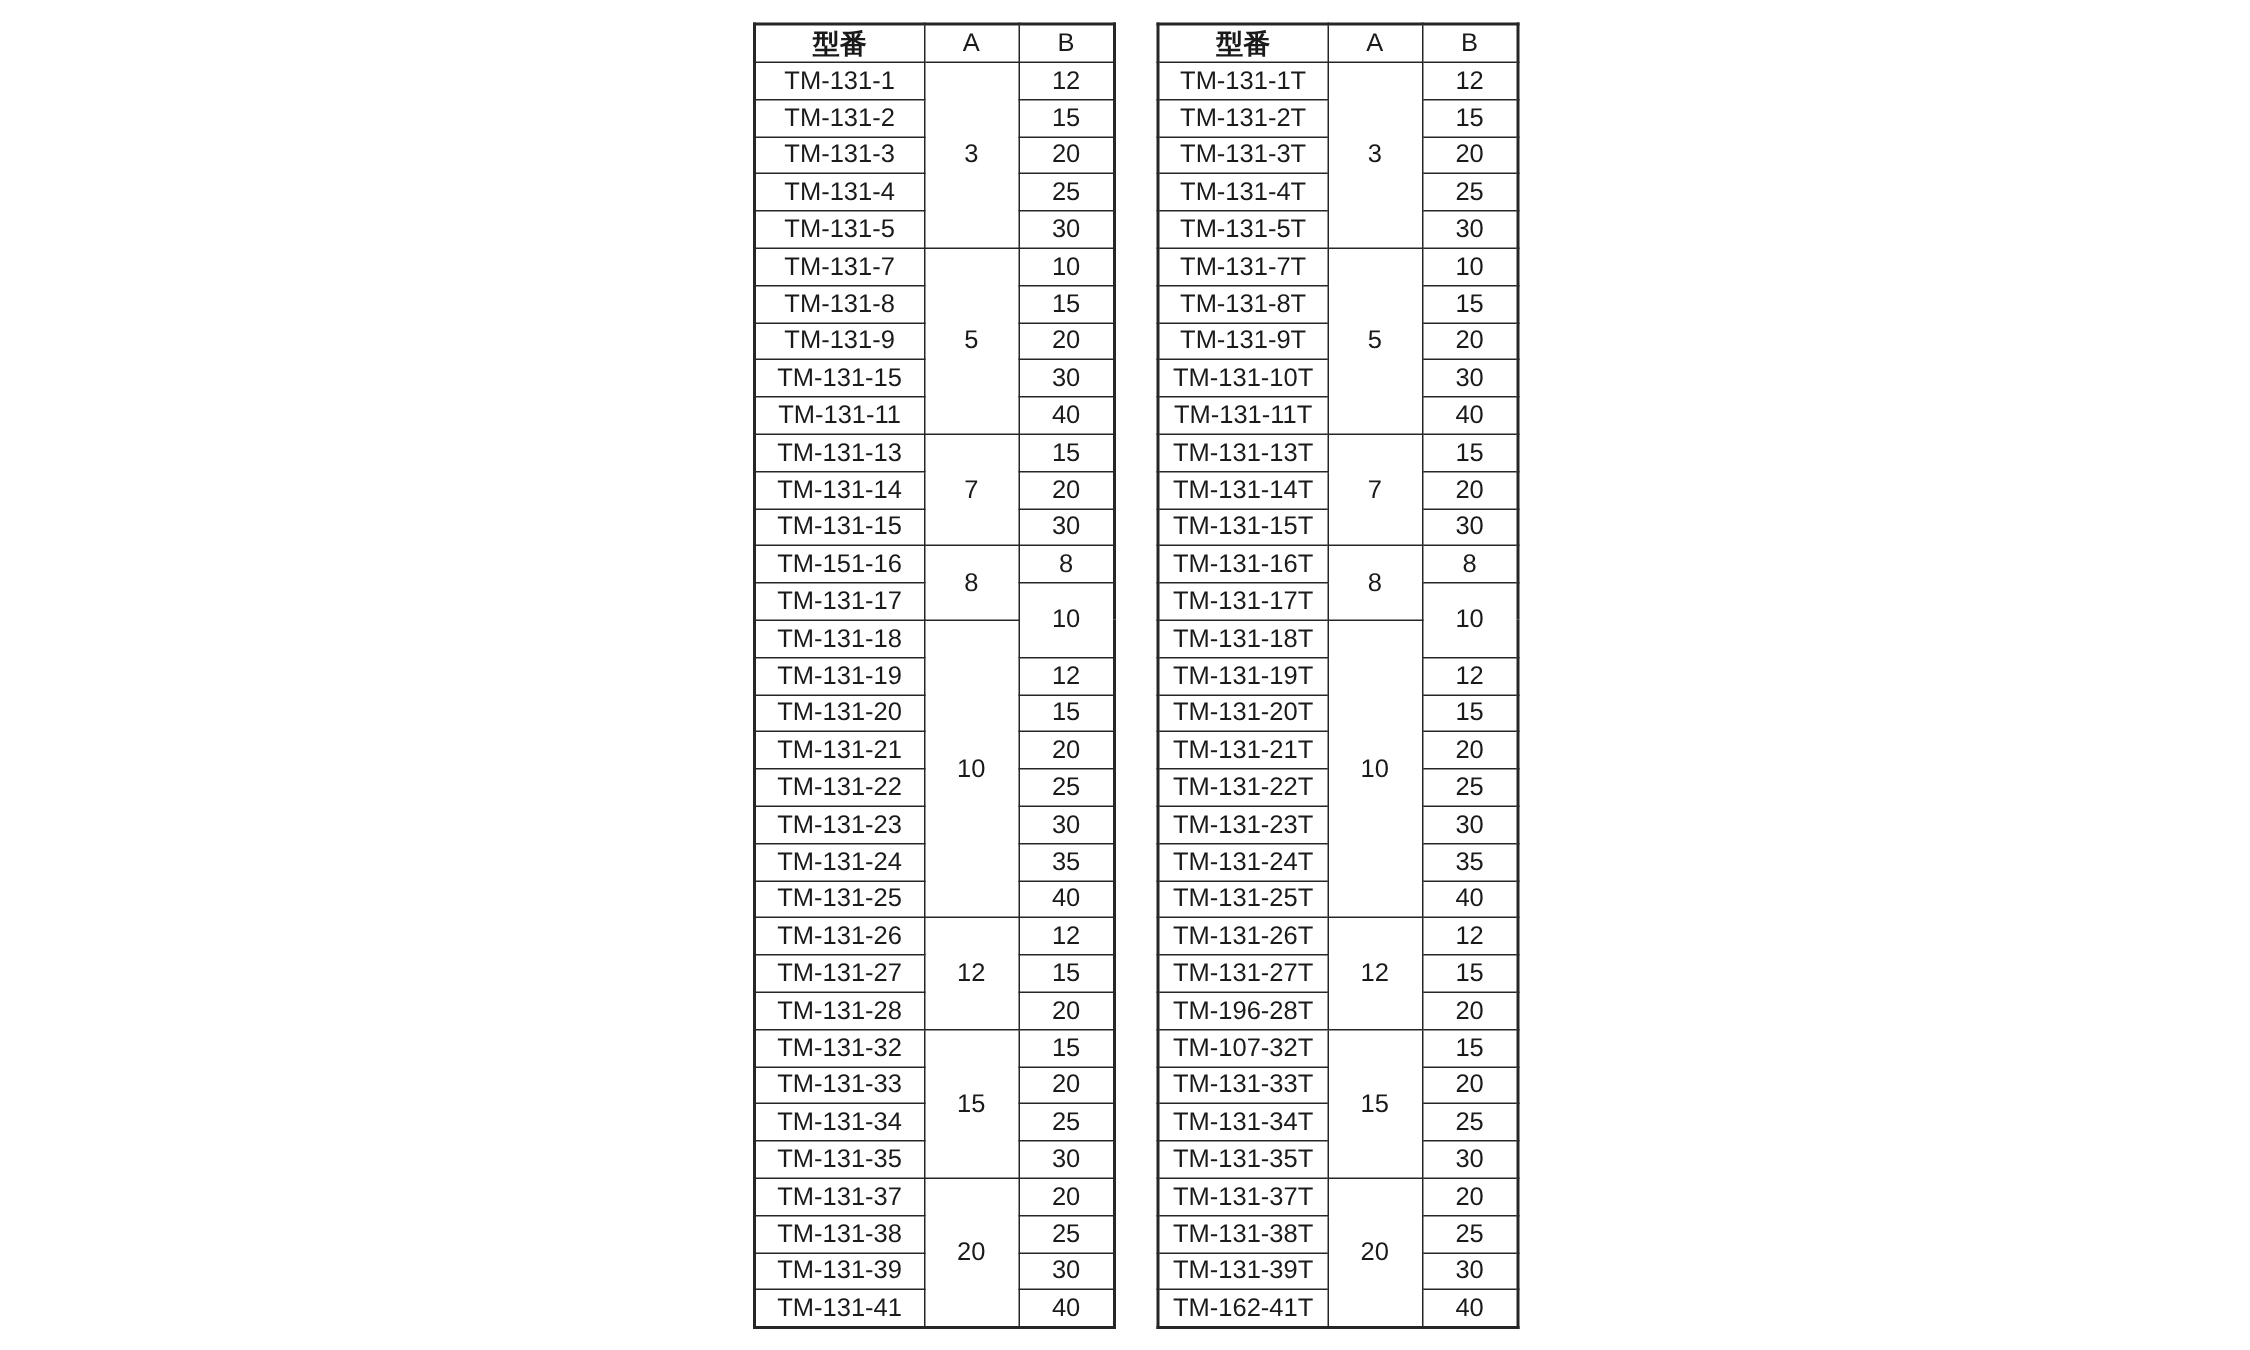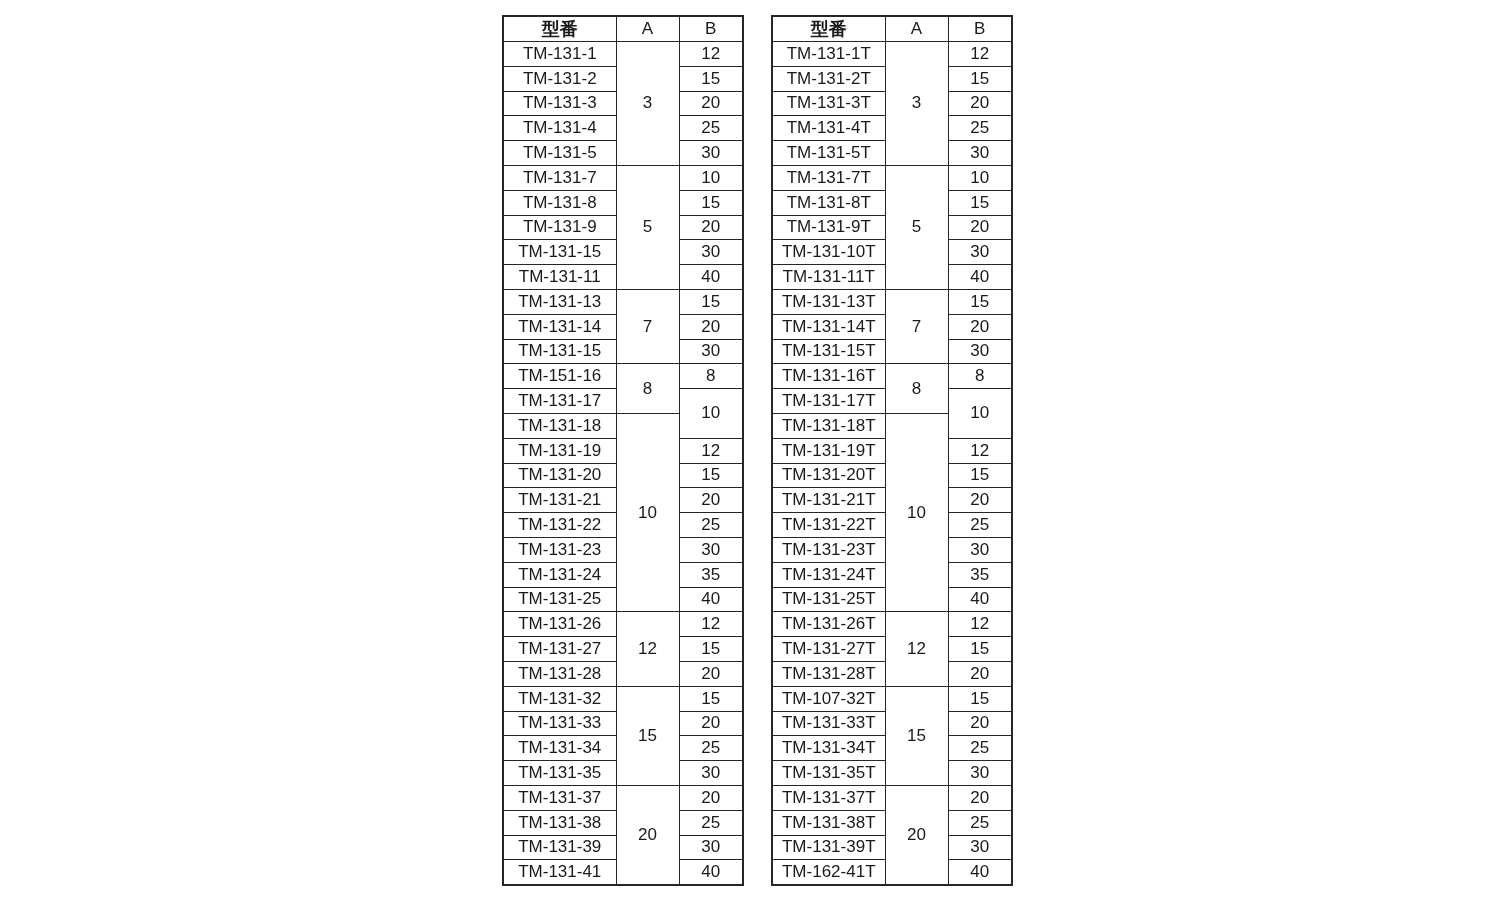"TM-131-28T" td { text: TM-131-28T -> TM-196-28T }
